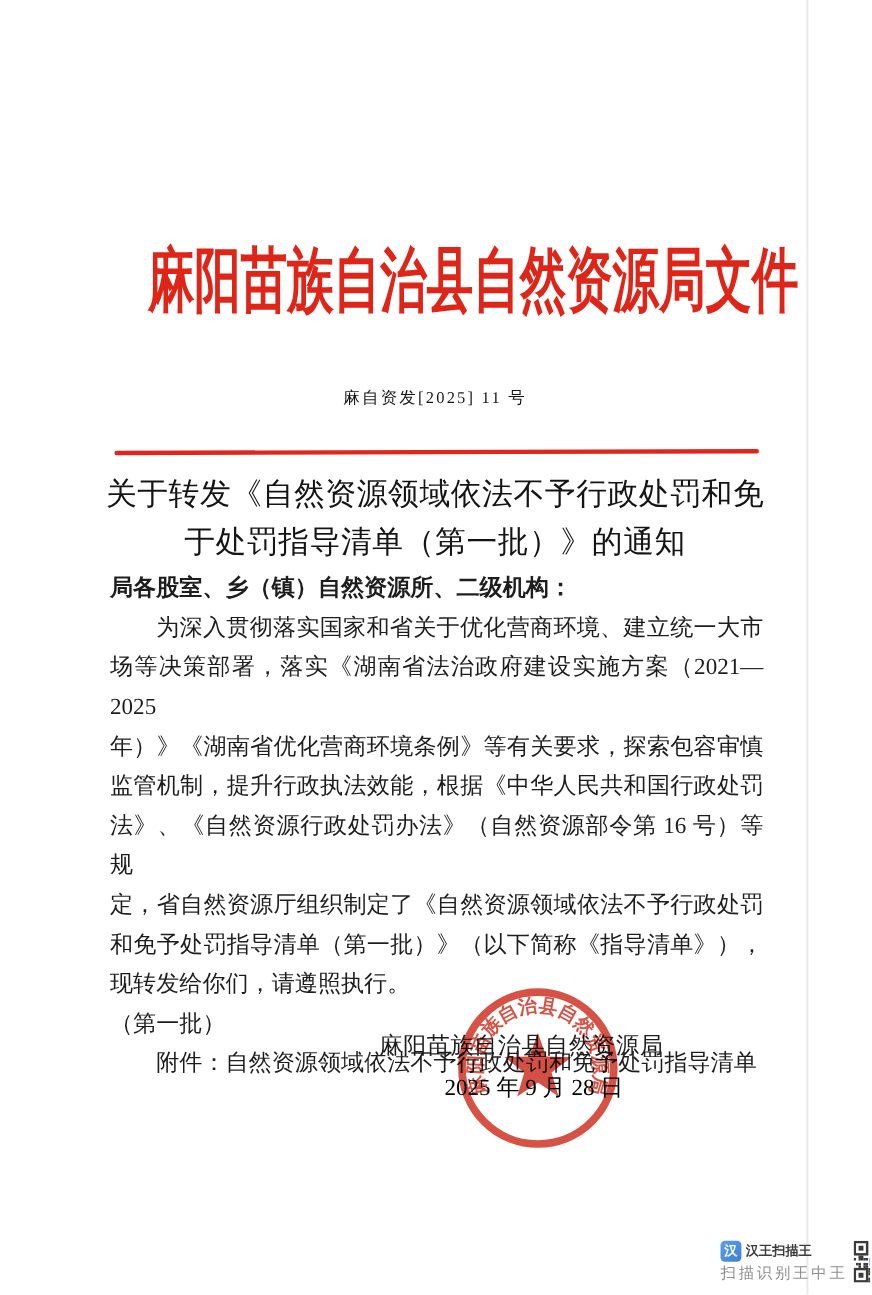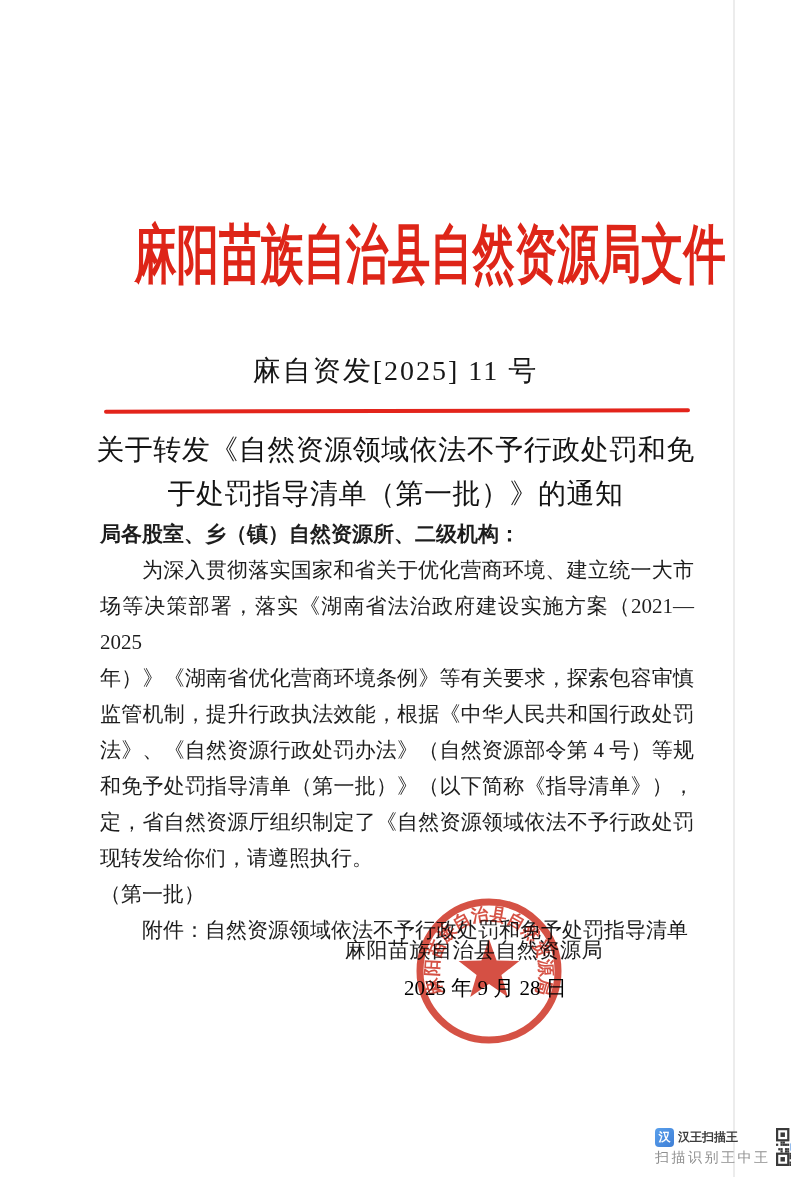"麻自资发[2025] 11 号" .doc-number { font-size: 28px -> 15px }
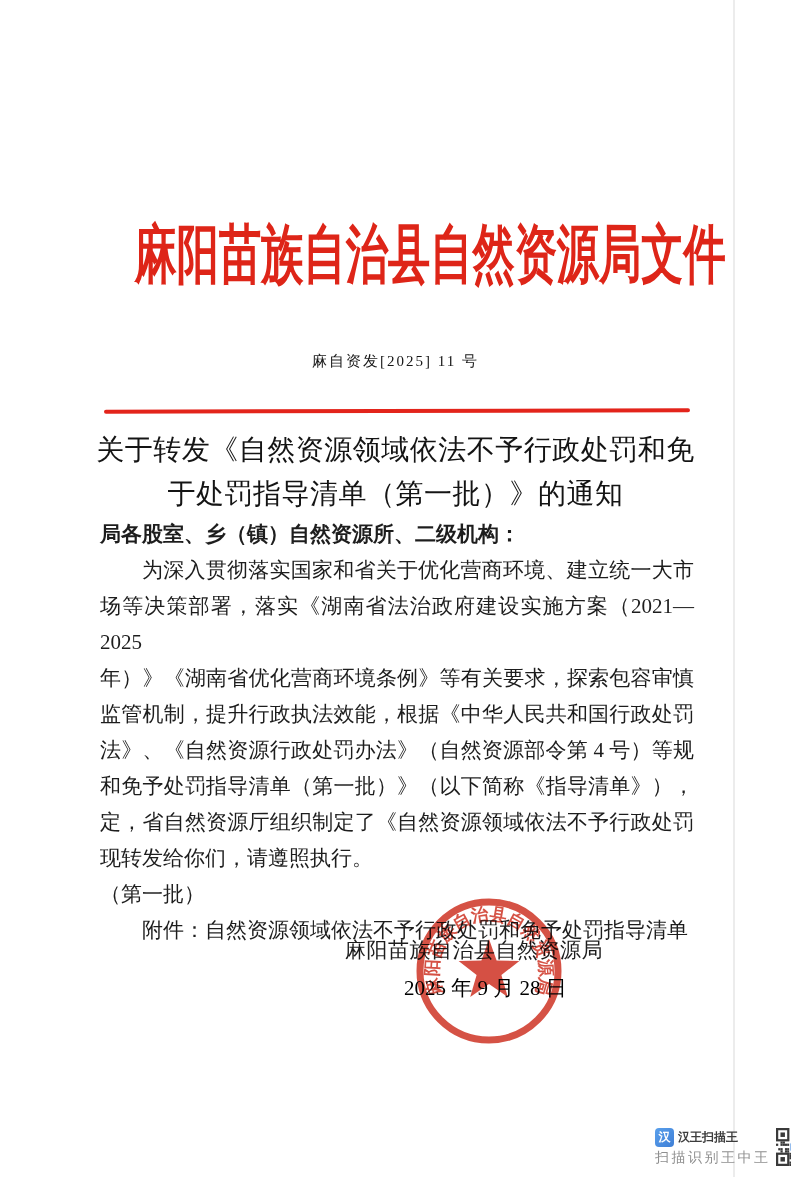"法》、《自然资源行政处罚办法》（自然资源部令第 4 号）等规" div.line { text: 4 -> 16 }
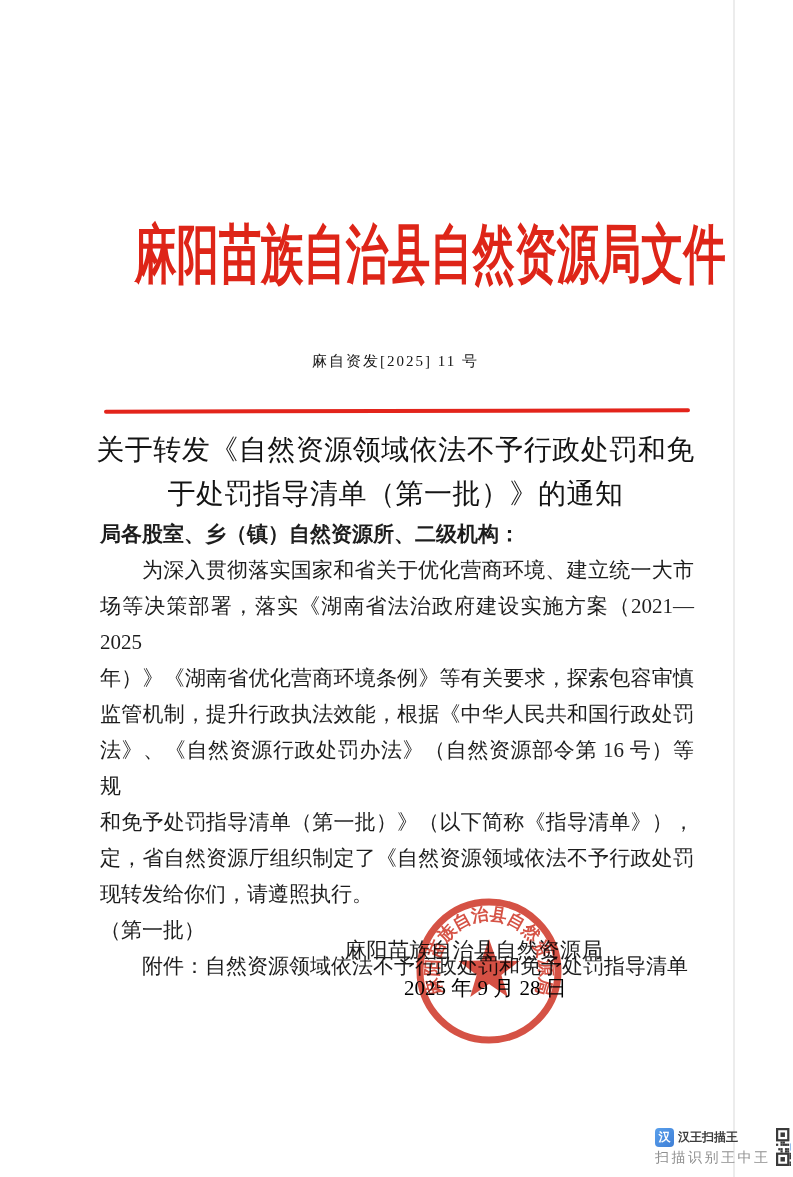"和免予处罚指导清单（第一批）》（以下简称《指导清单》），" div.line { order: before "定，省自然资源厅组织制定了《自然资源领域依法不予行政处罚" -> after "定，省自然资源厅组织制定了《自然资源领域依法不予行政处罚" }
